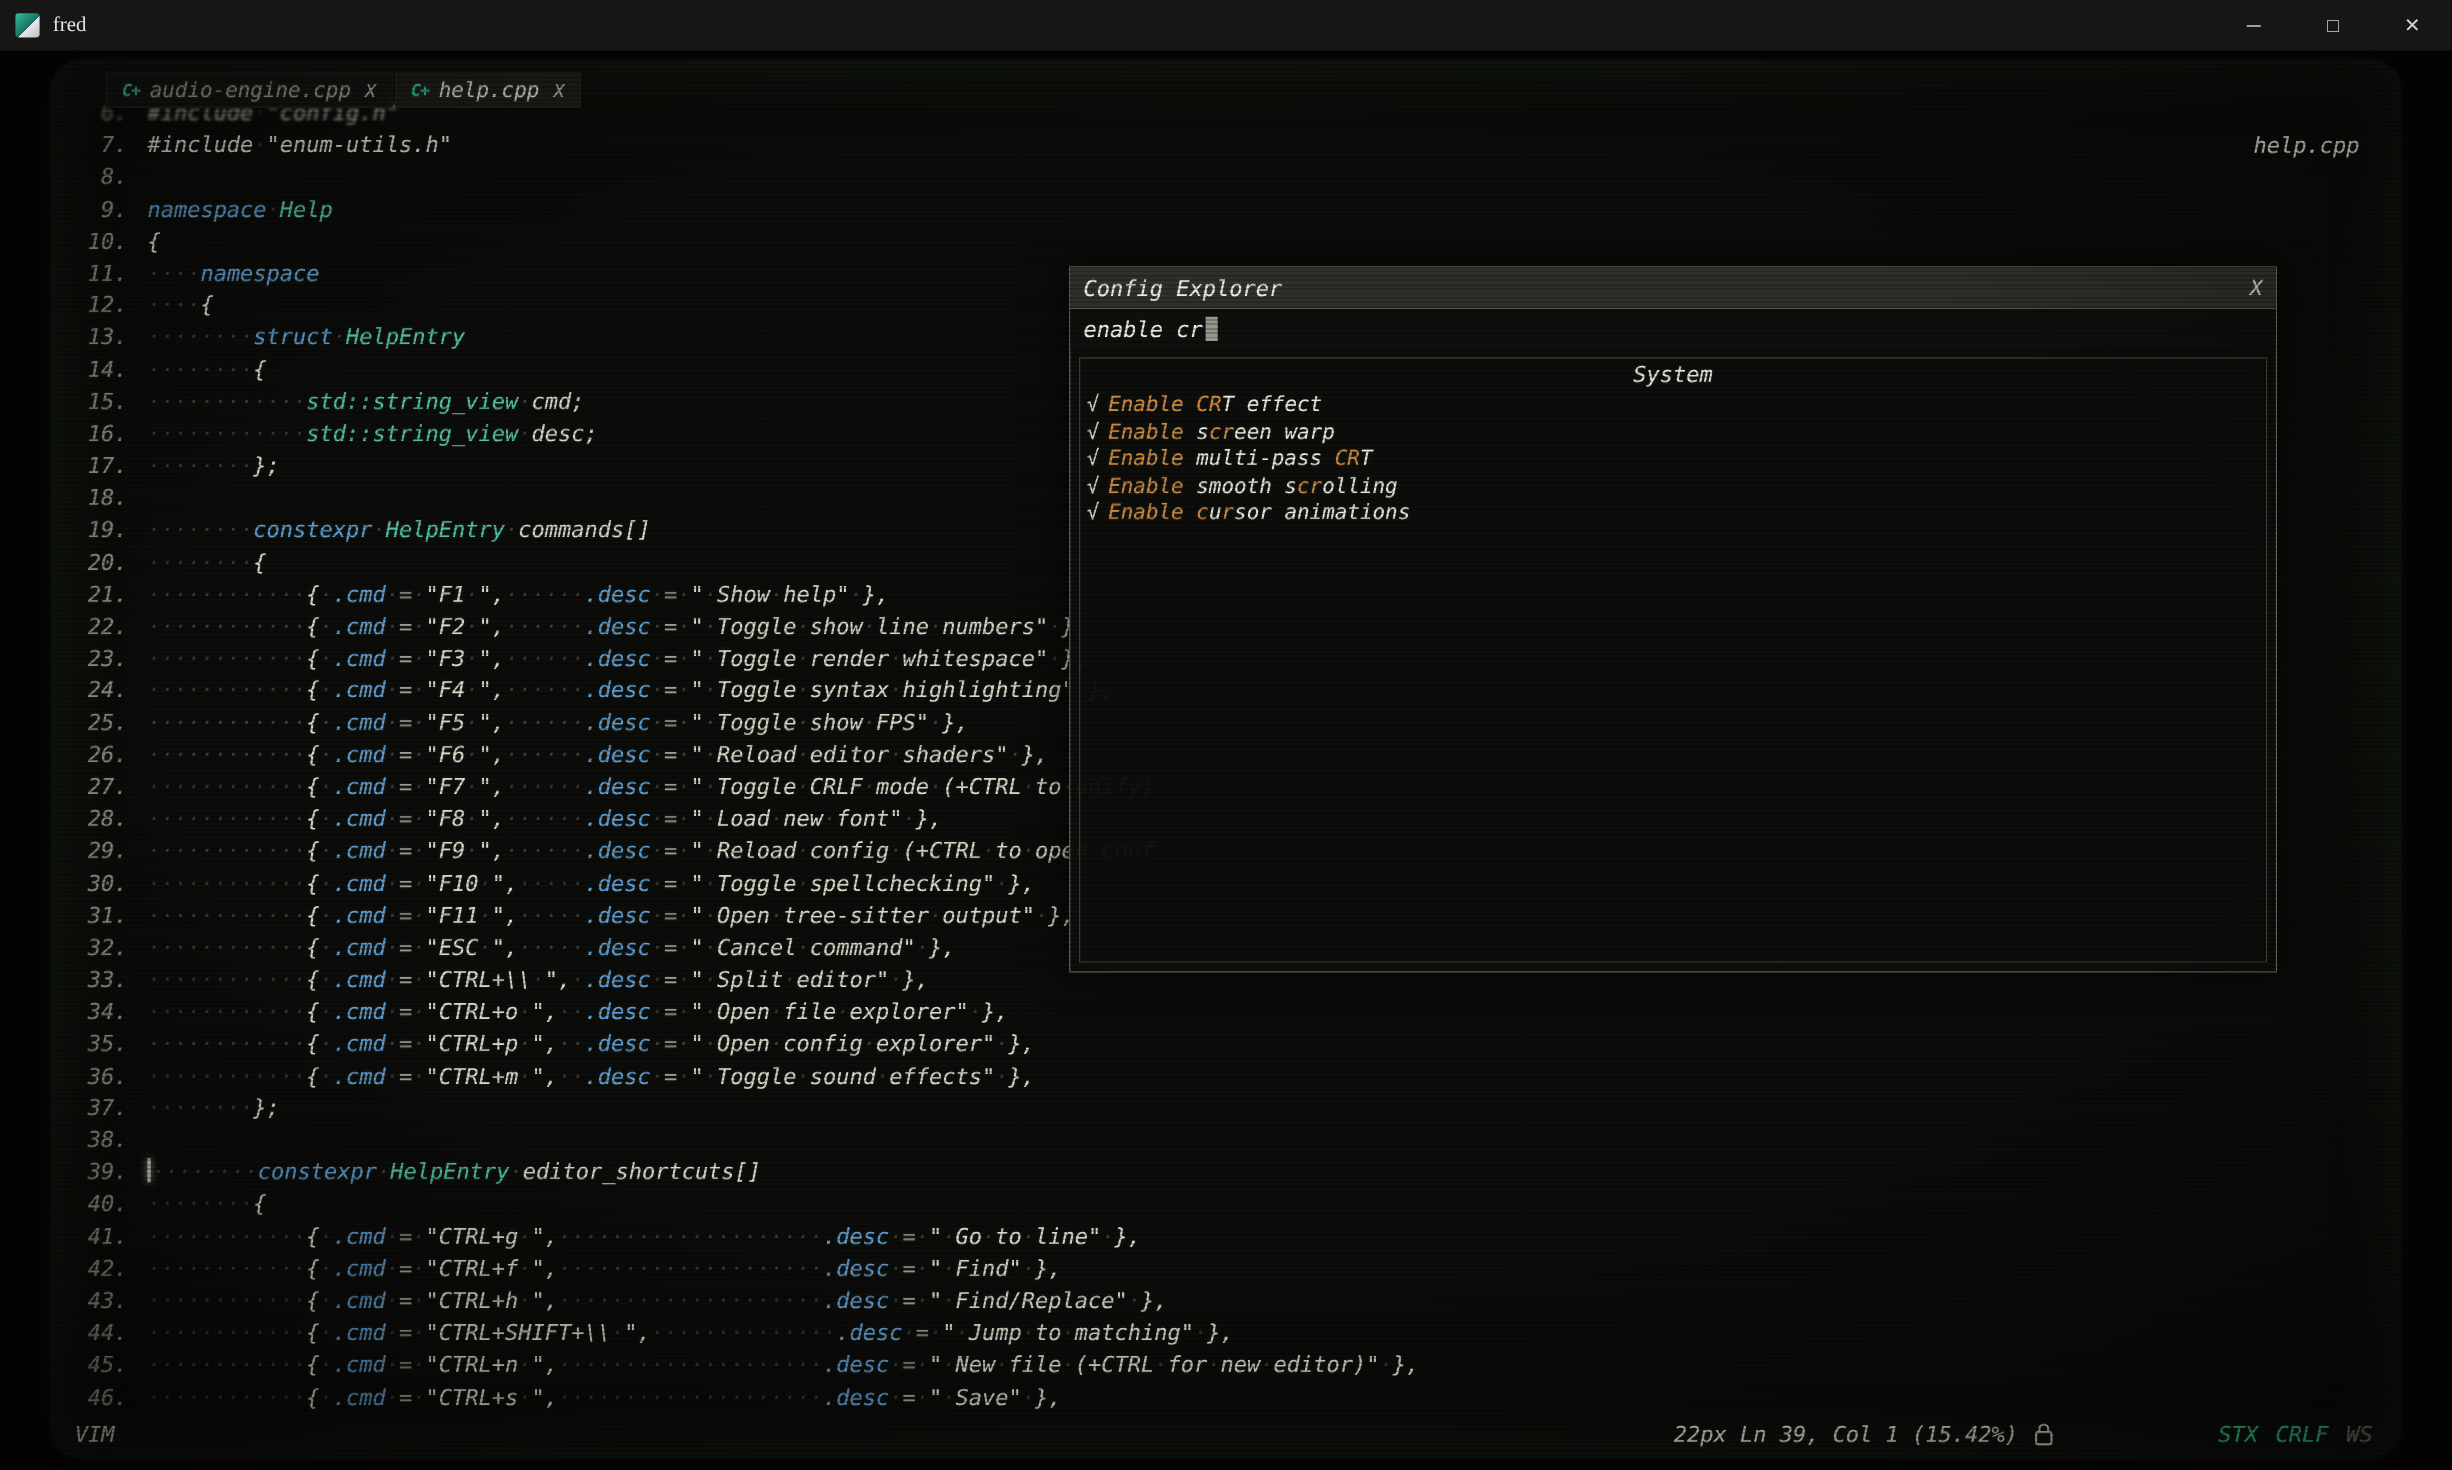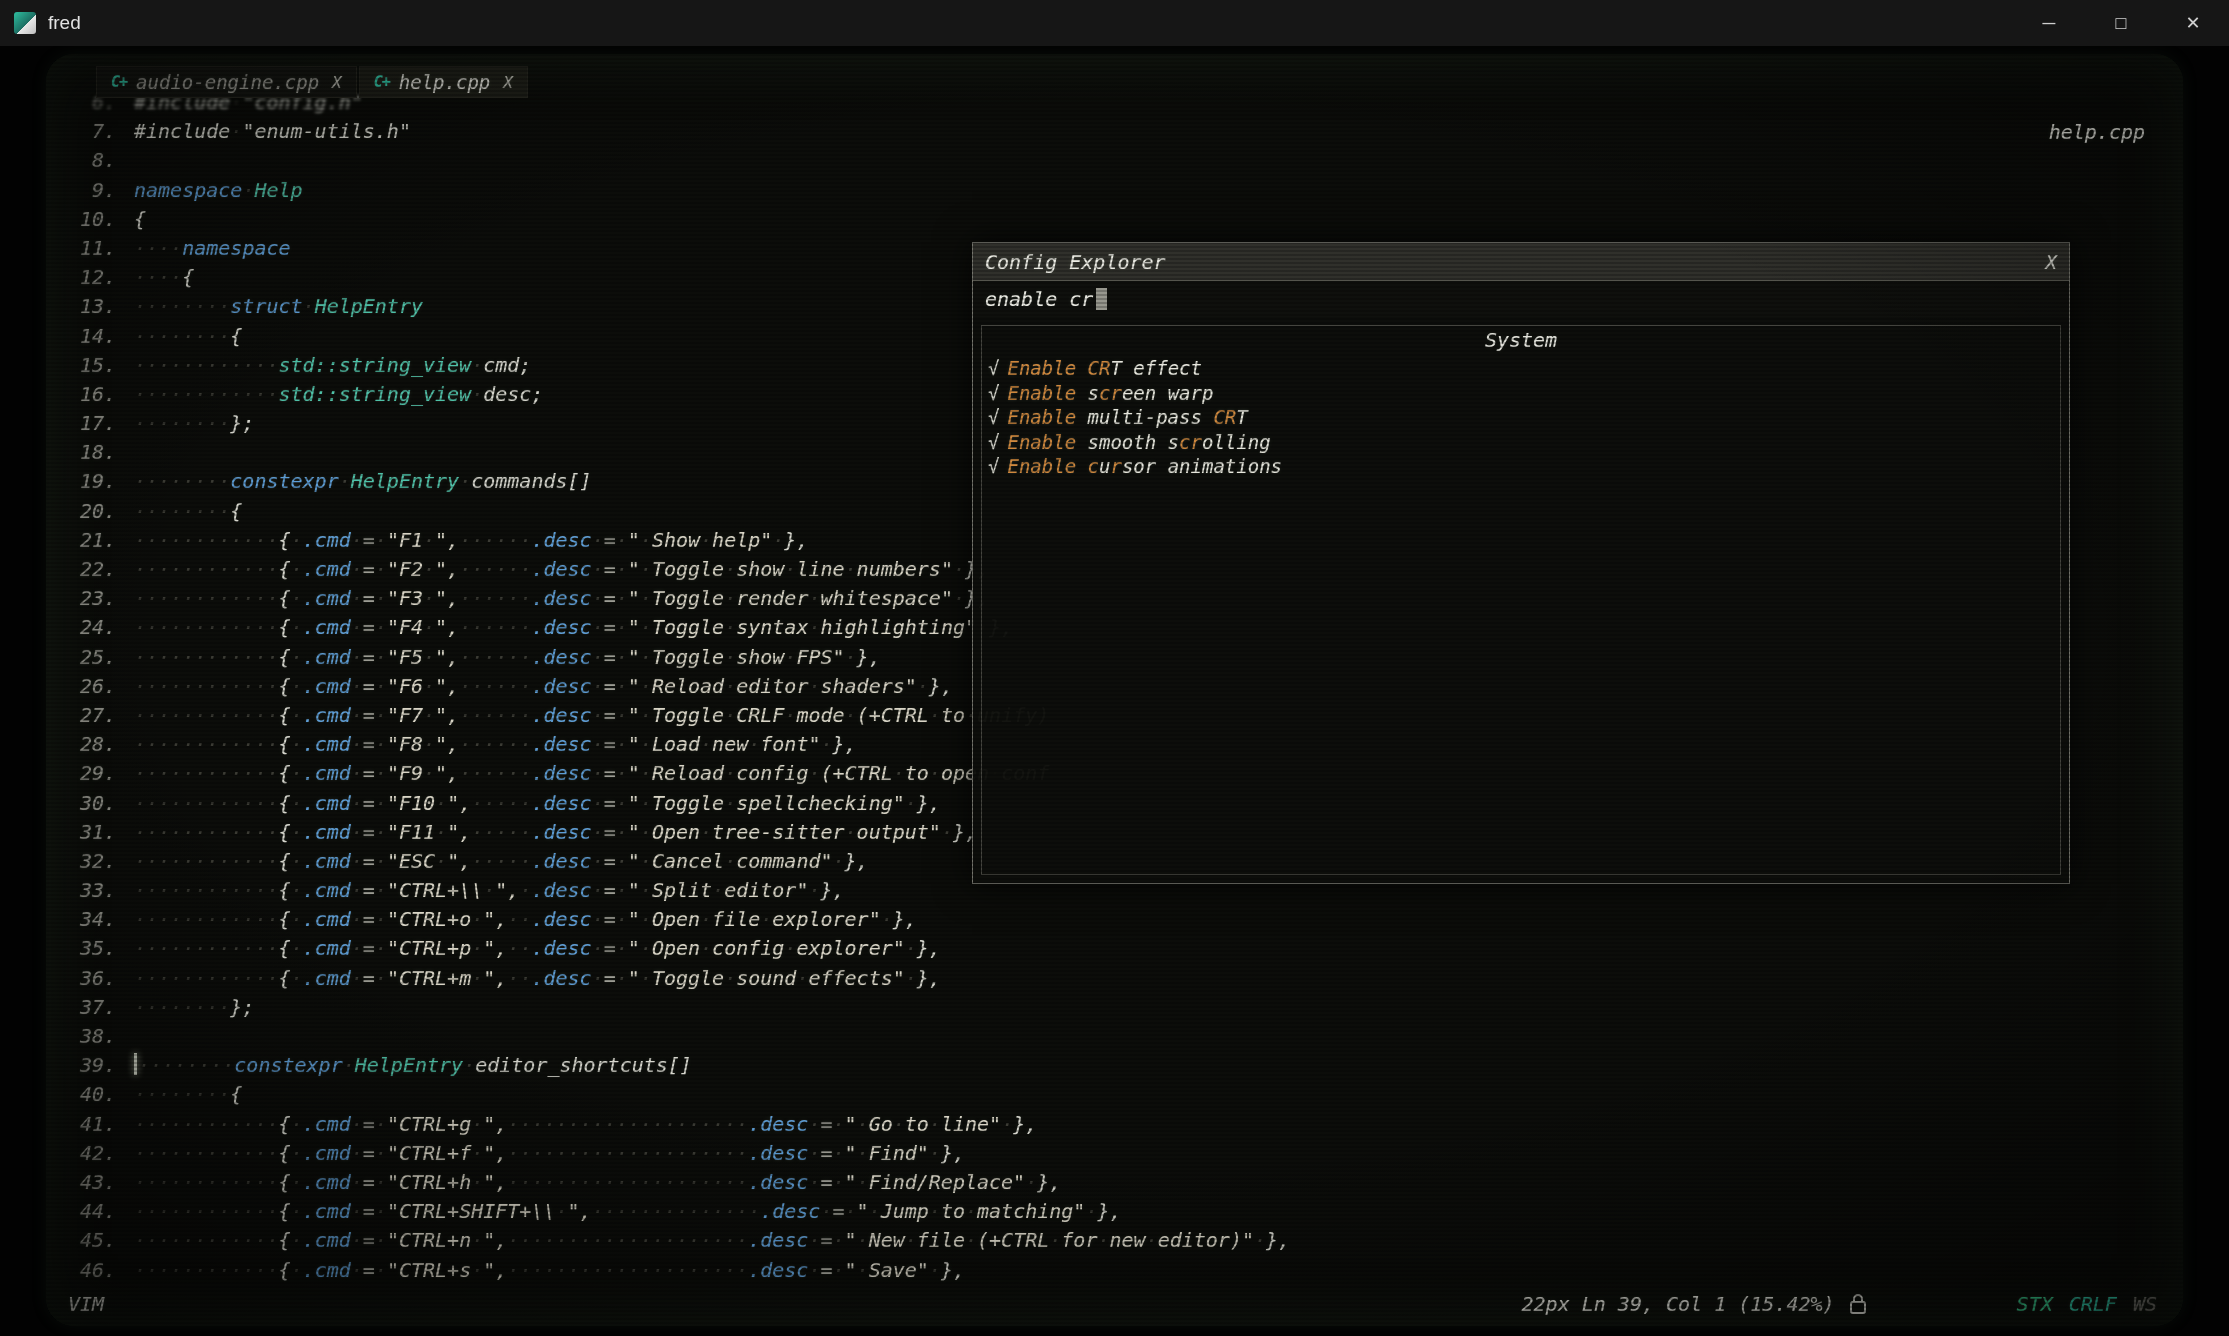"fred" .titlebar { font-family: Liberation Sans, sans-serif -> Liberation Serif, serif }
